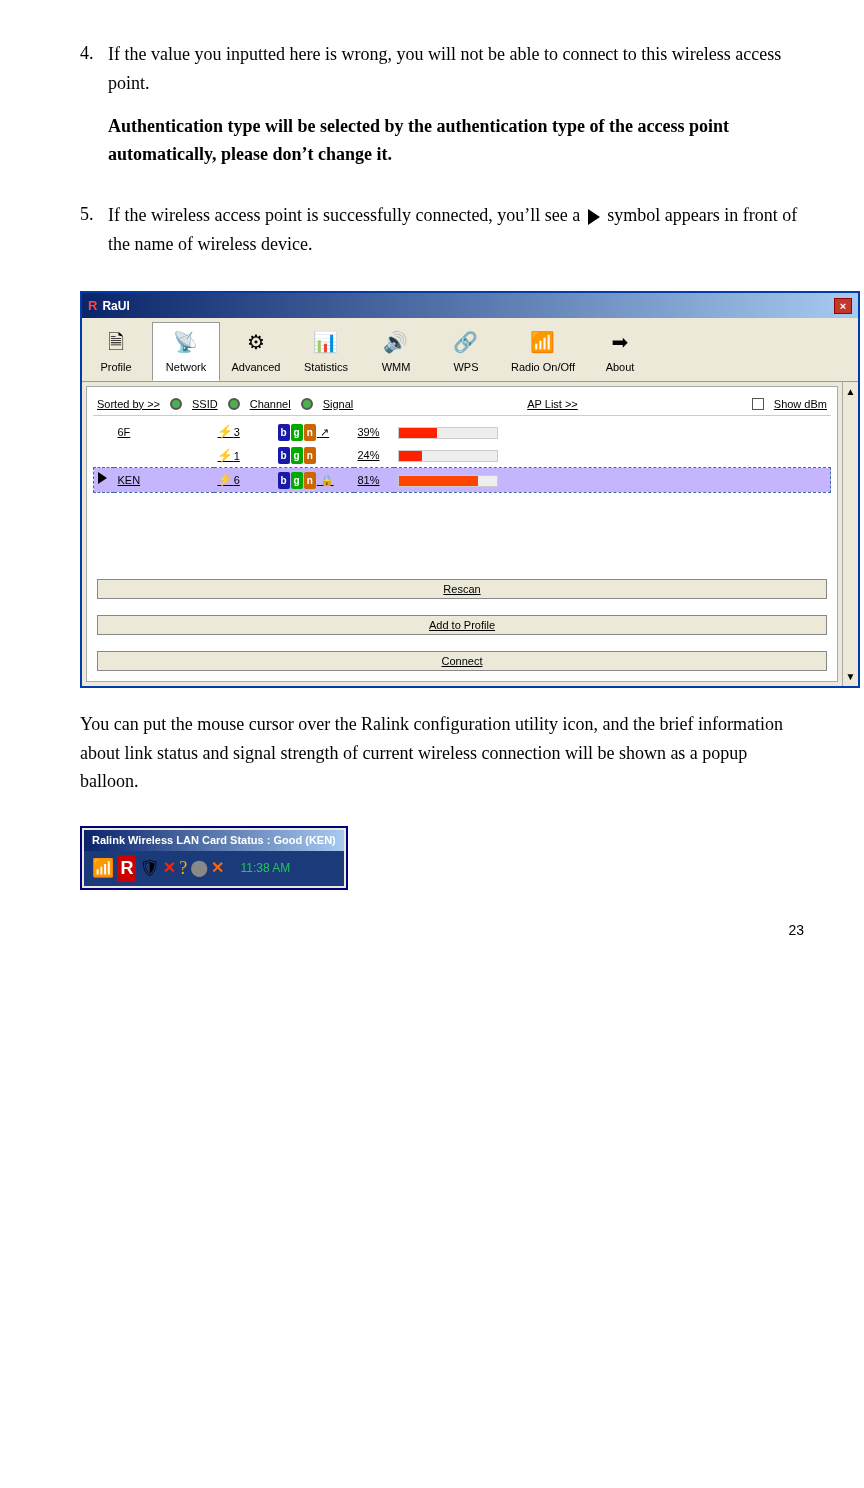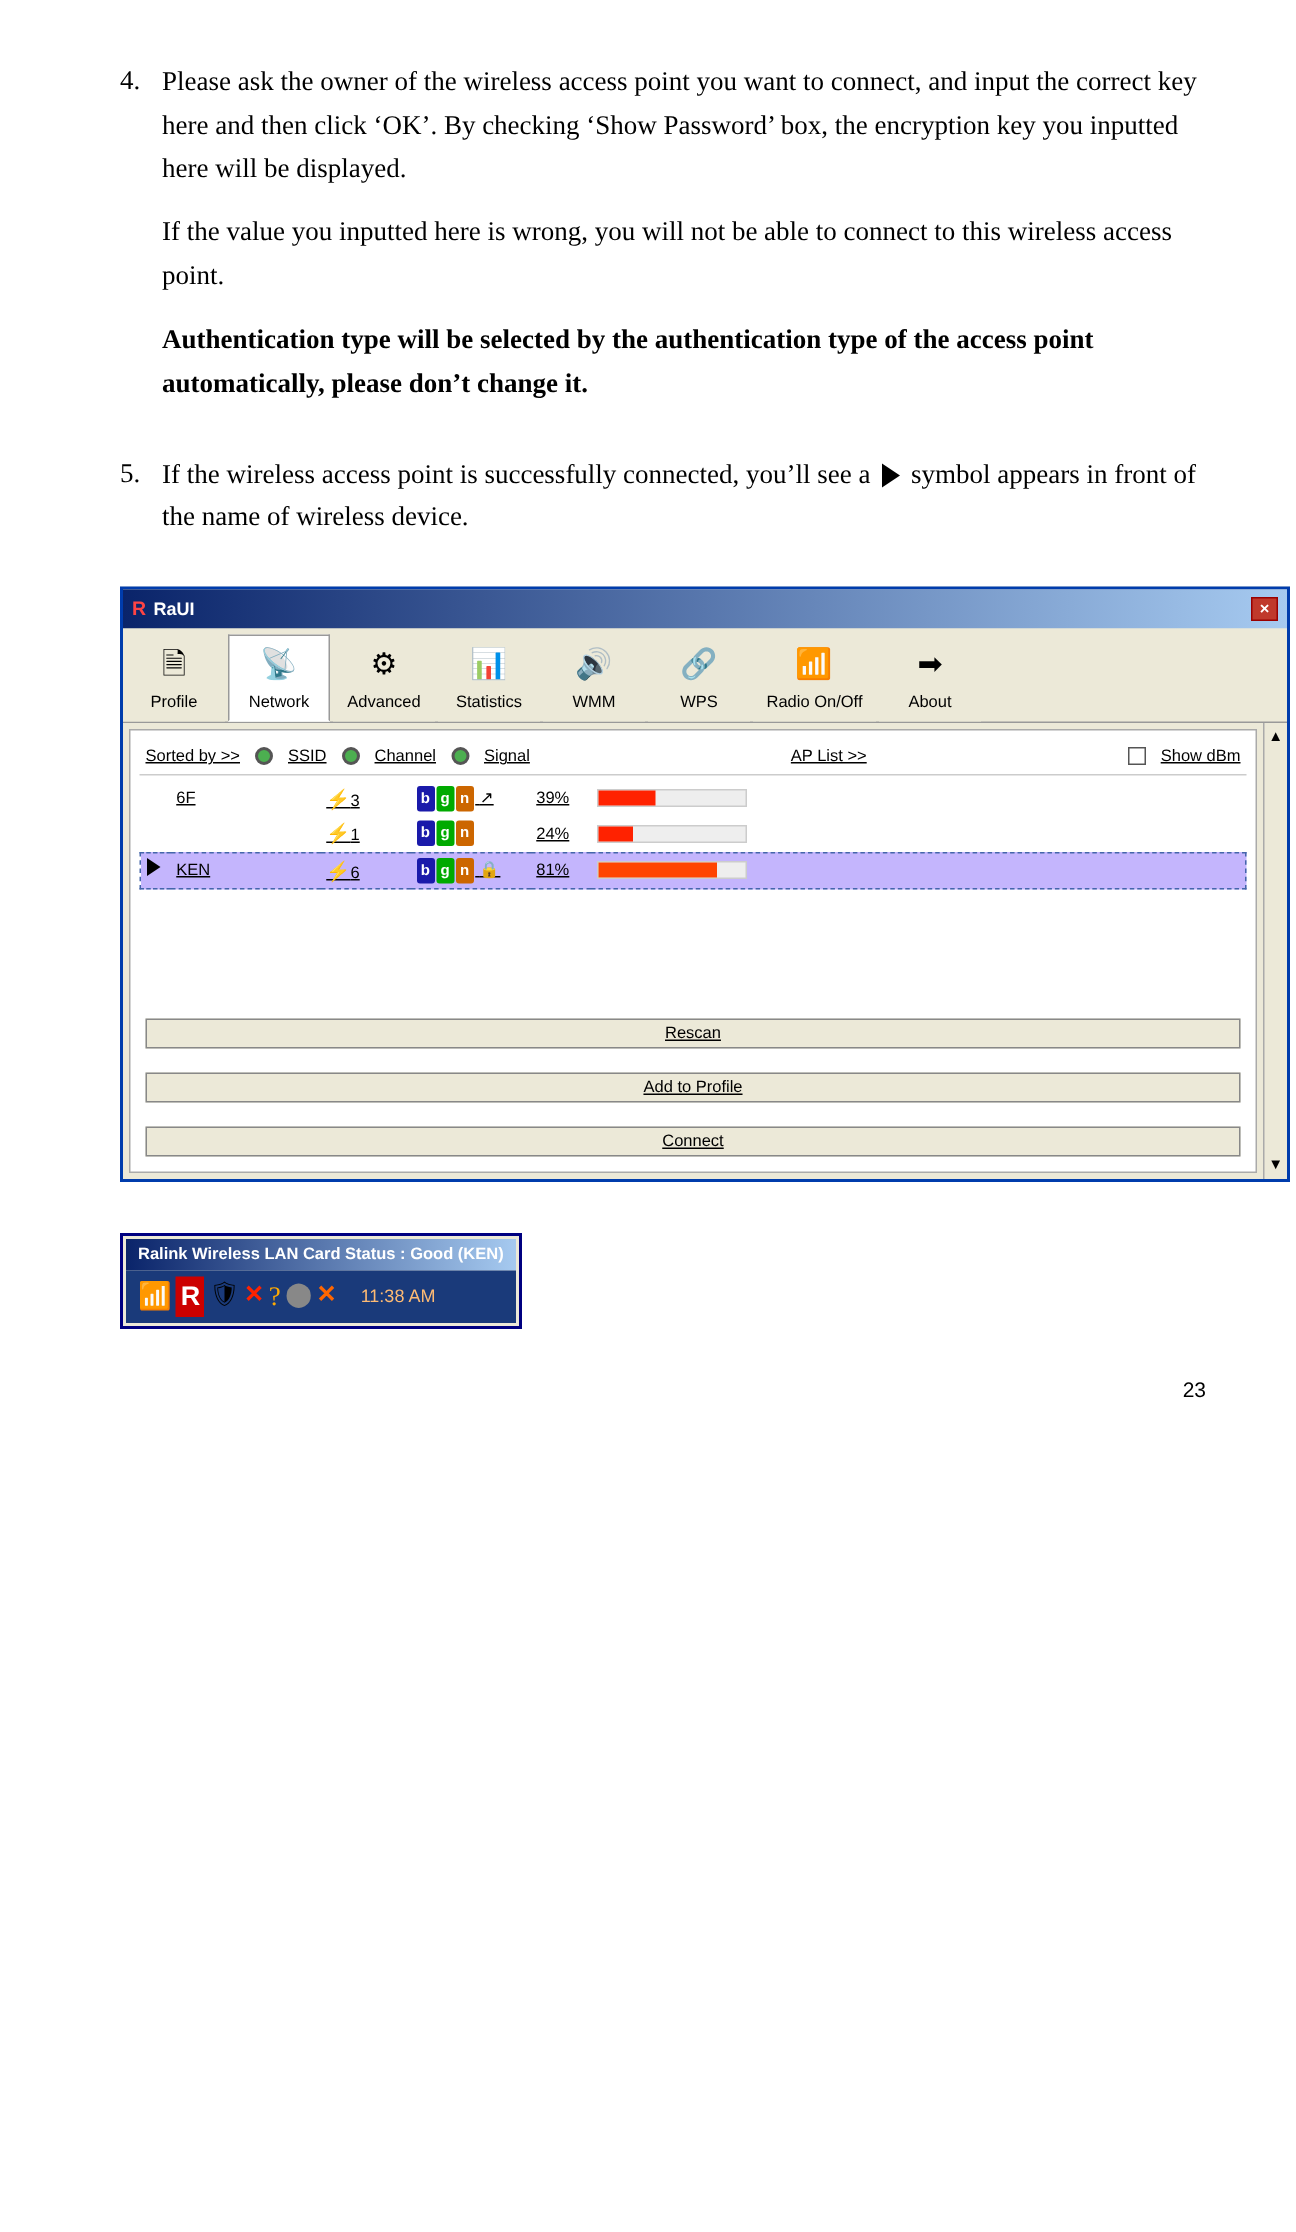"Please ask the owner of" p { html: <p>Please ask the owner of the wireless access point you want to connect, and input the correct key here and then click ‘OK’. By checking ‘Show Password’ box, the encryption key you inputted here will be displayed.</p> -> none }
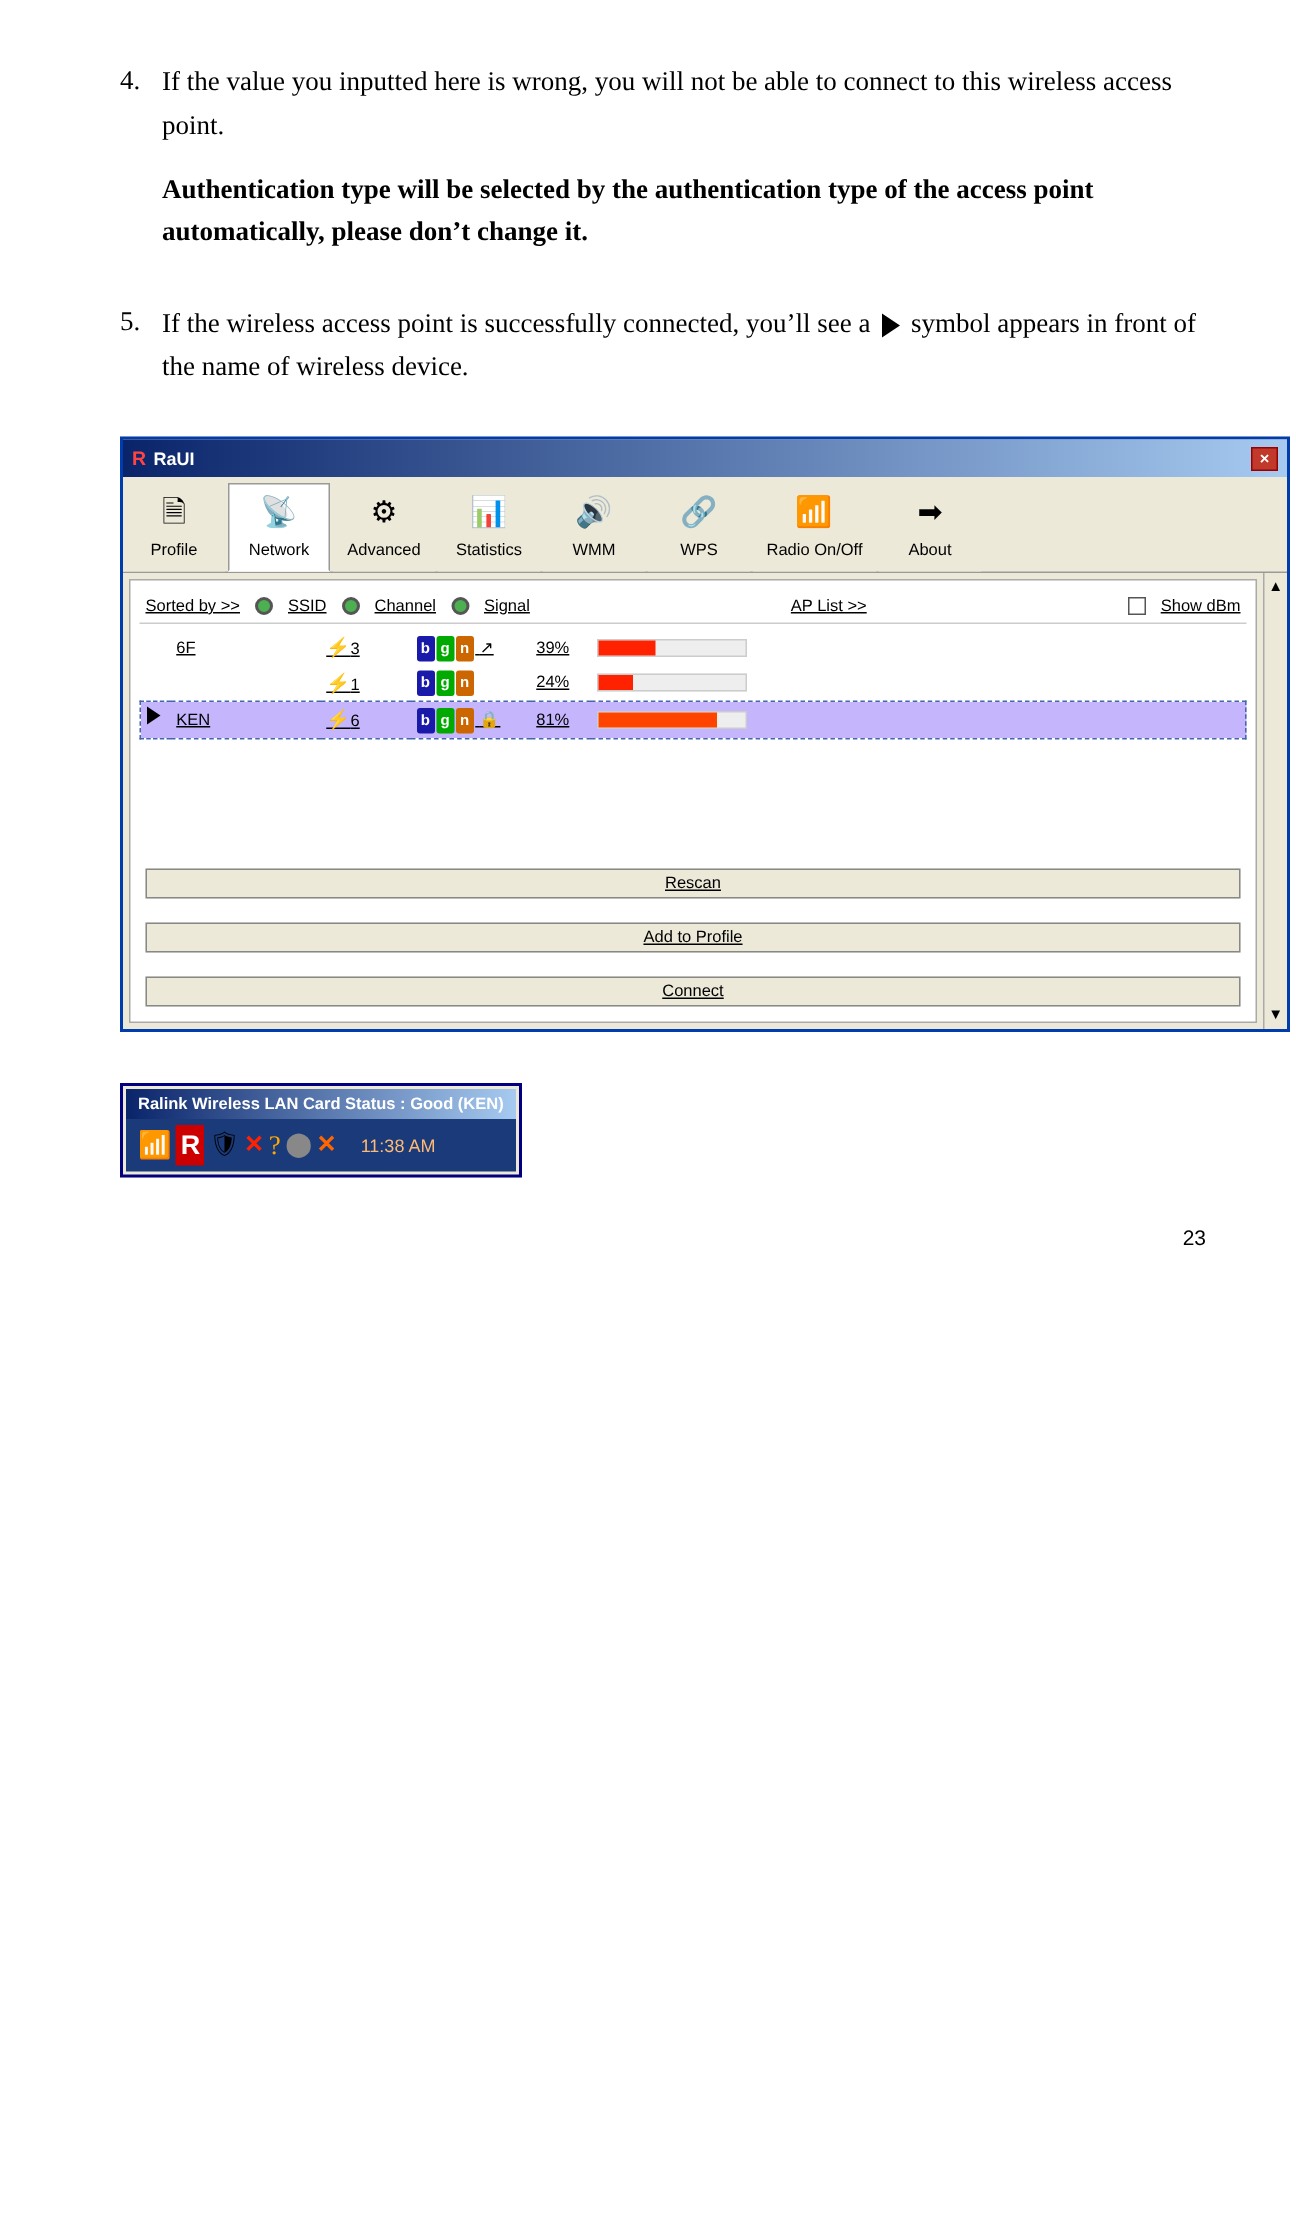"You can put the mouse" p.main-body-text { html: none -> <p>You can put the mouse cursor over the Ralink configuration utility icon, and the brief information about link status and signal strength of current wireless connection will be shown as a popup balloon.</p> }
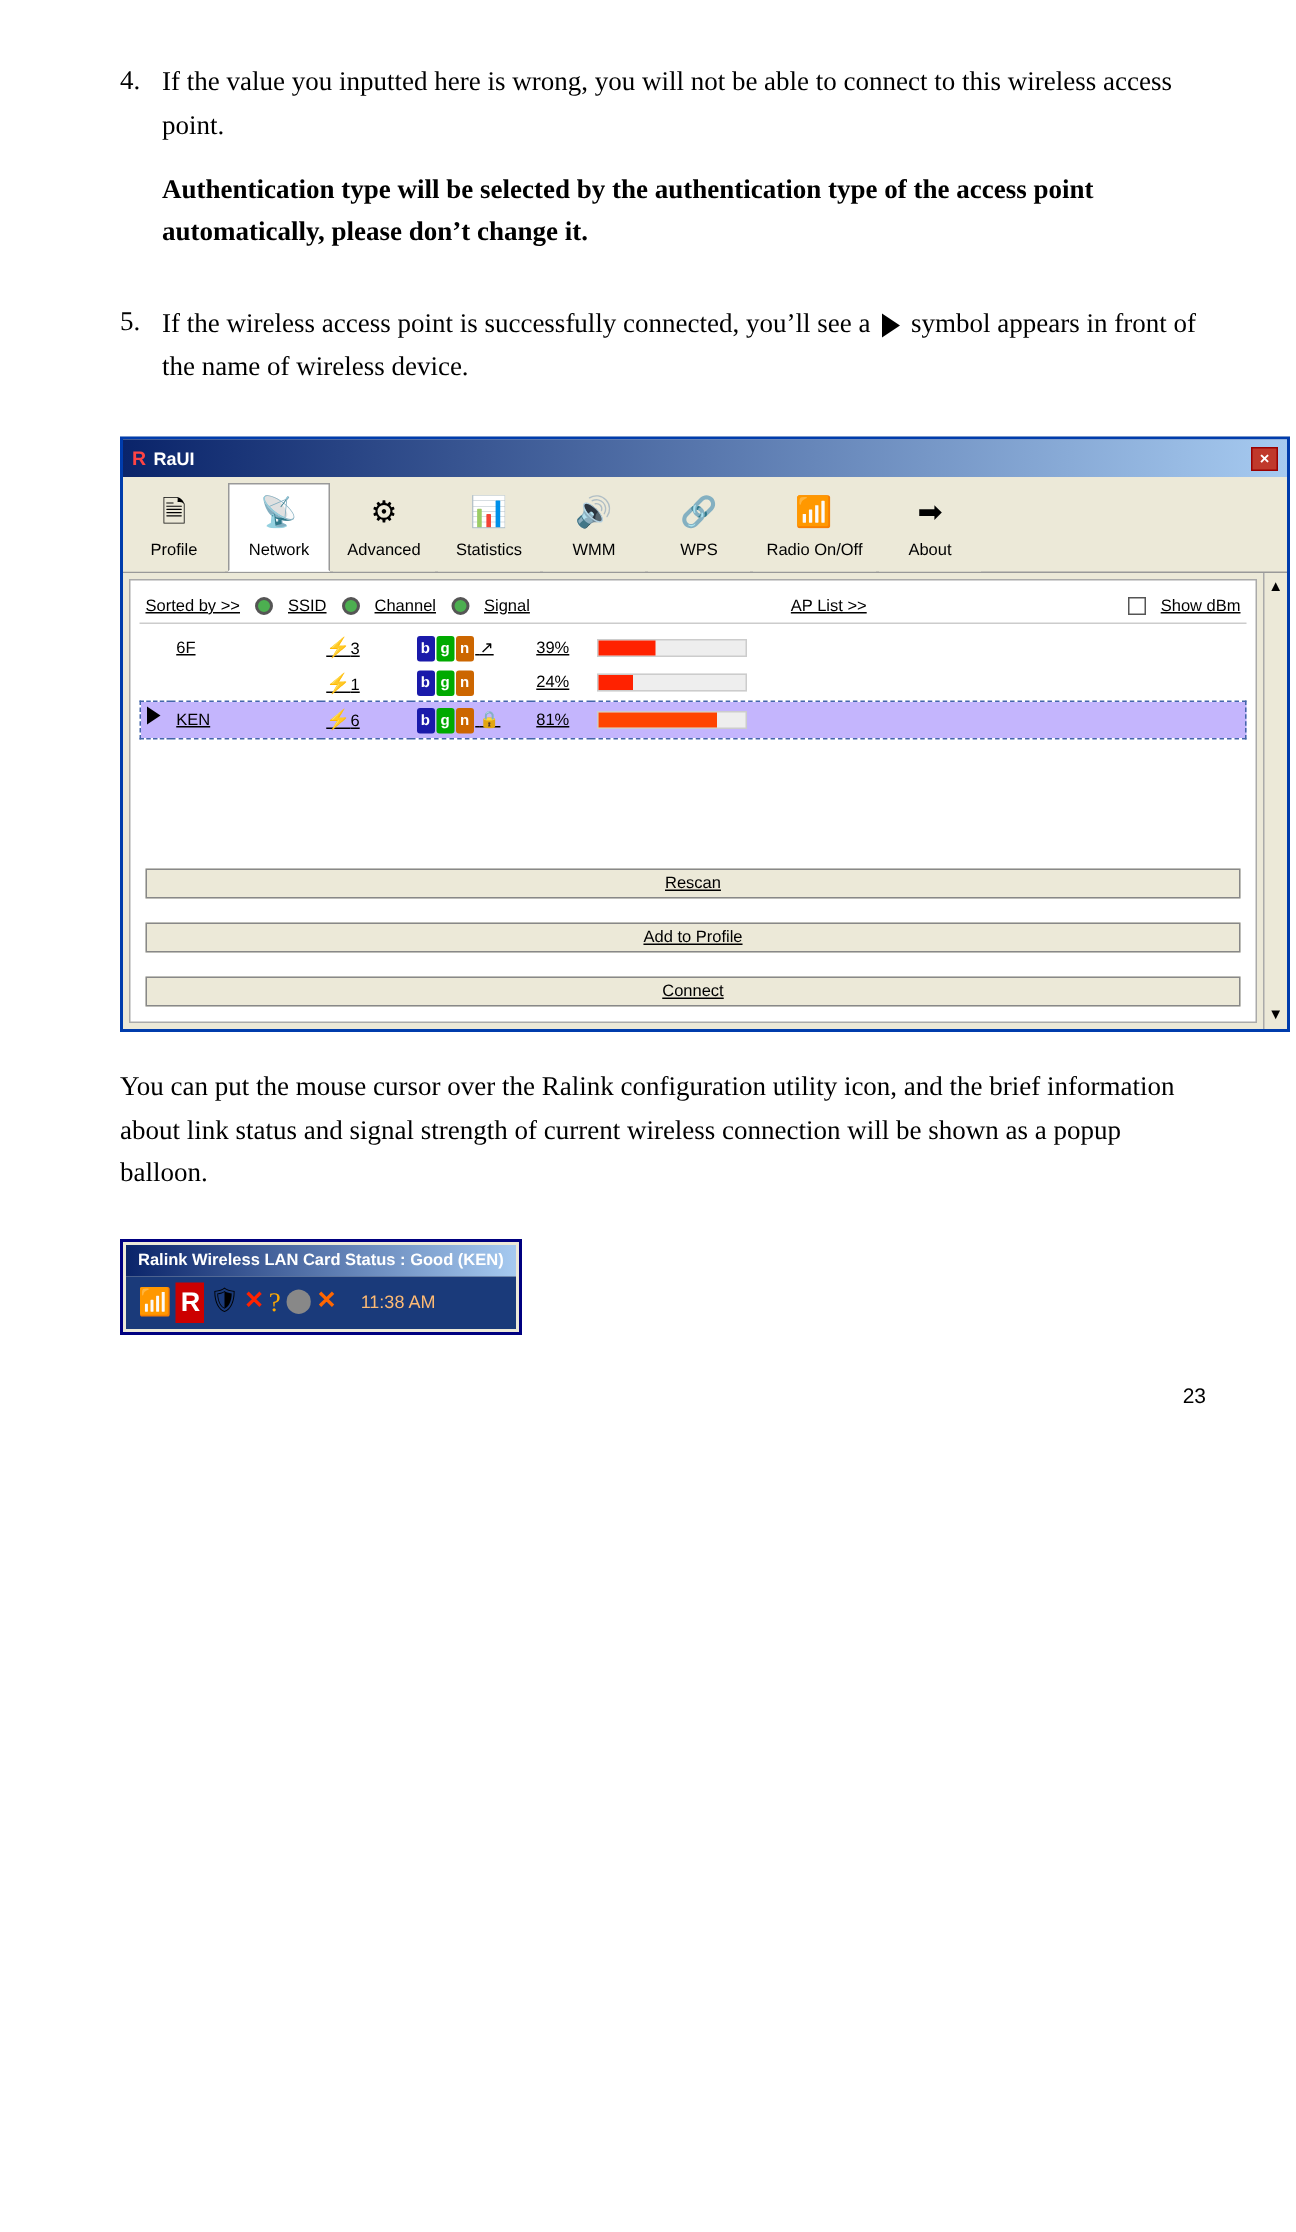"11:38 AM" .taskbar-time { color: #fdba74 -> #22c55e }
